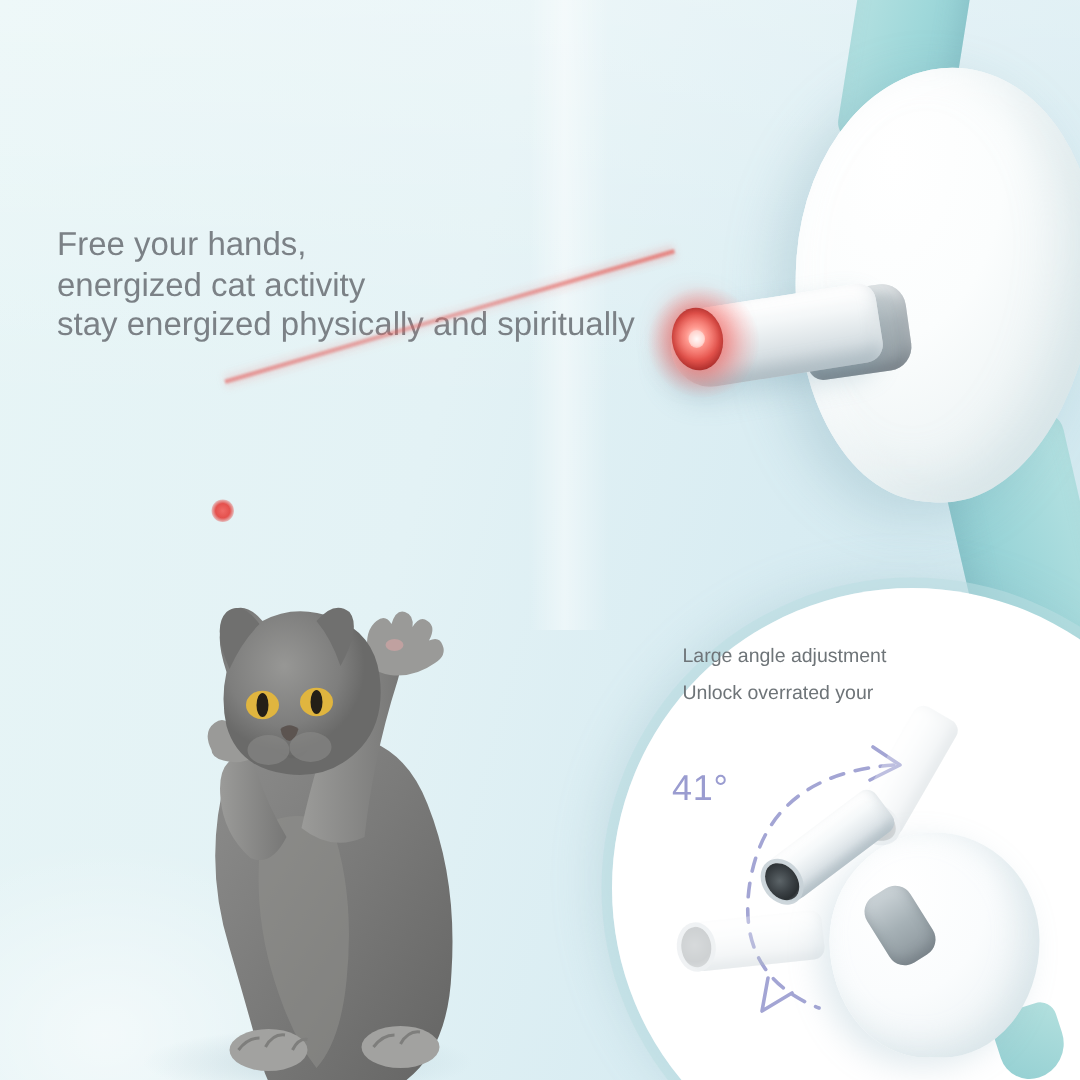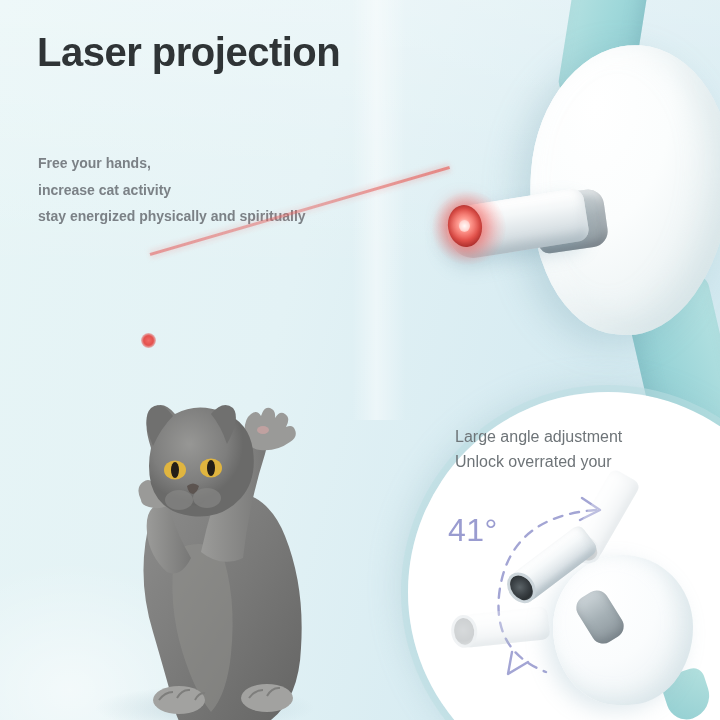"Laser projection" span { html: <span>Laser projection</span> -> none }
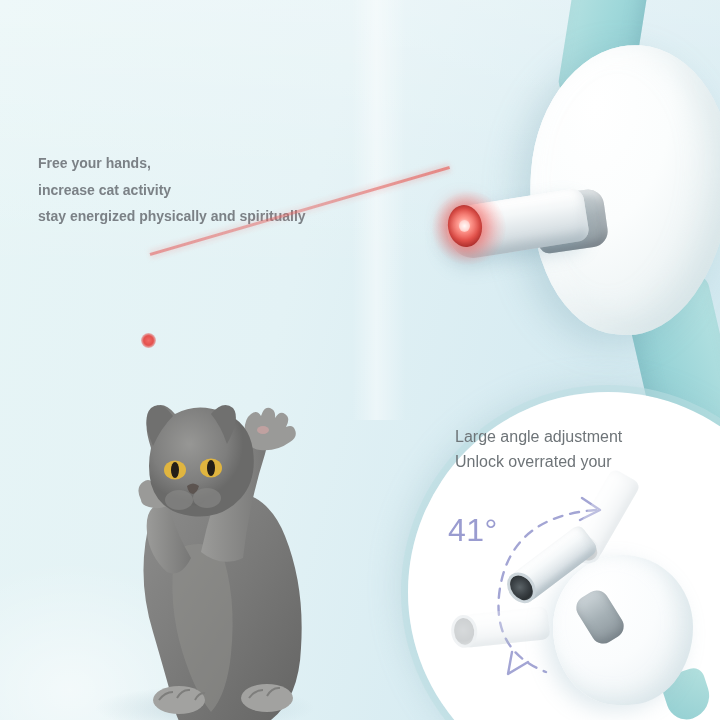"Free your hands," .subhead { font-size: 14px -> 22px; font-weight: 700 -> 400 }
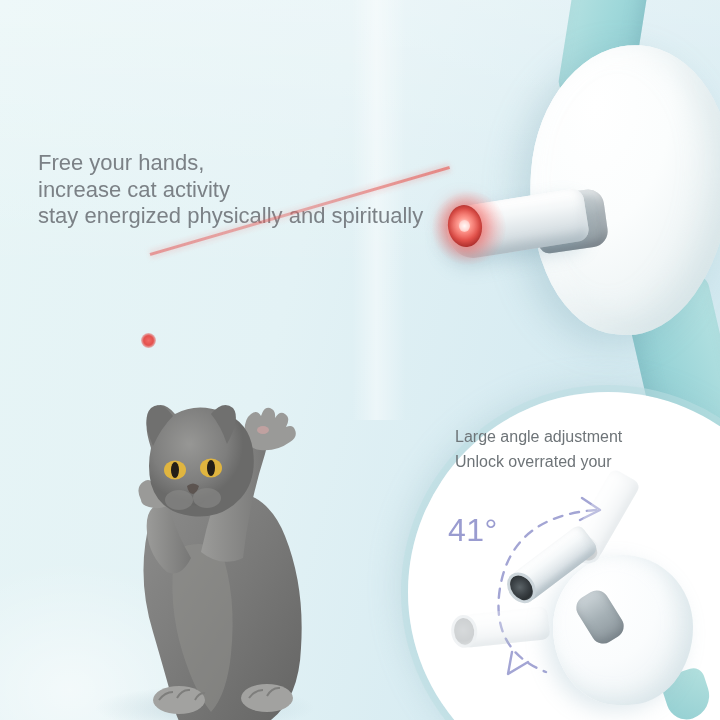"increase cat activity" span { text: increase -> energized }
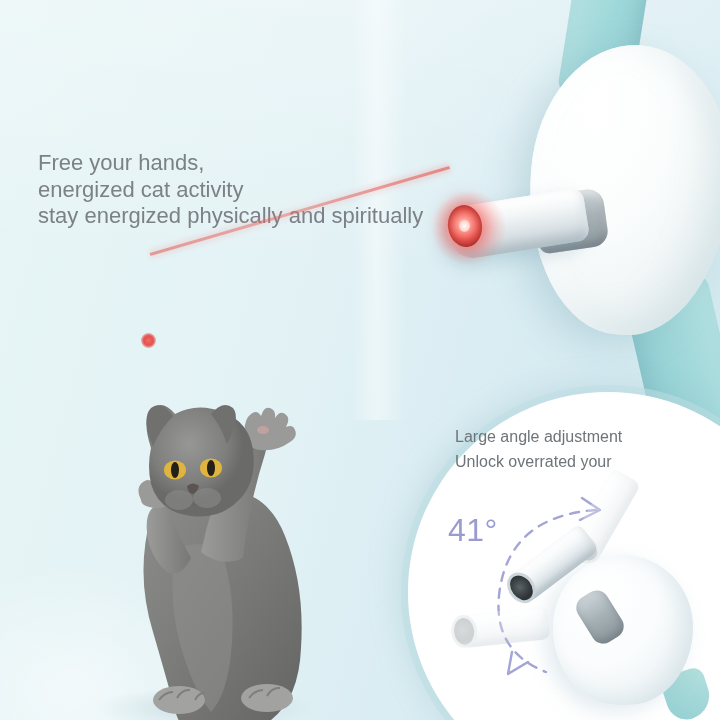"Large angle adjustment" .inset-title { font-size: 16px -> 13px }
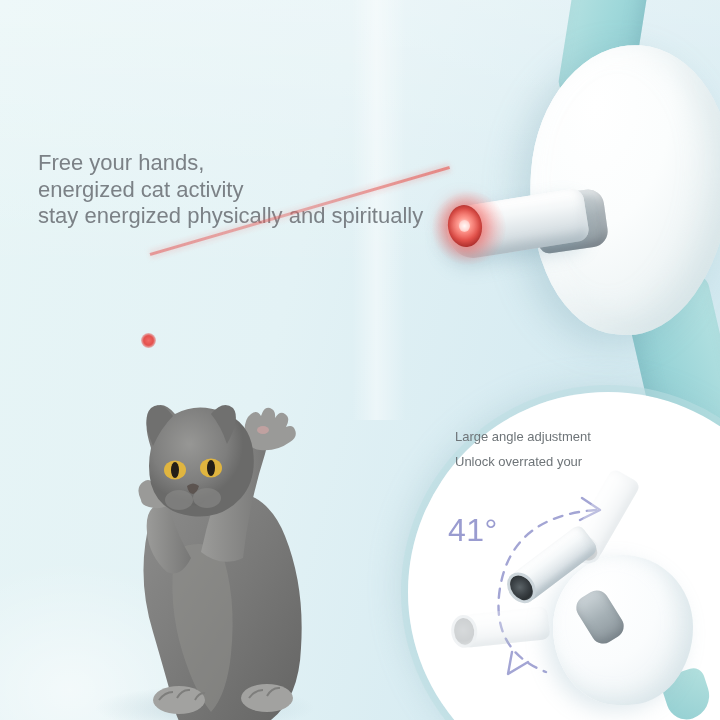"41°" .angle-label { font-size: 32px -> 24px }
